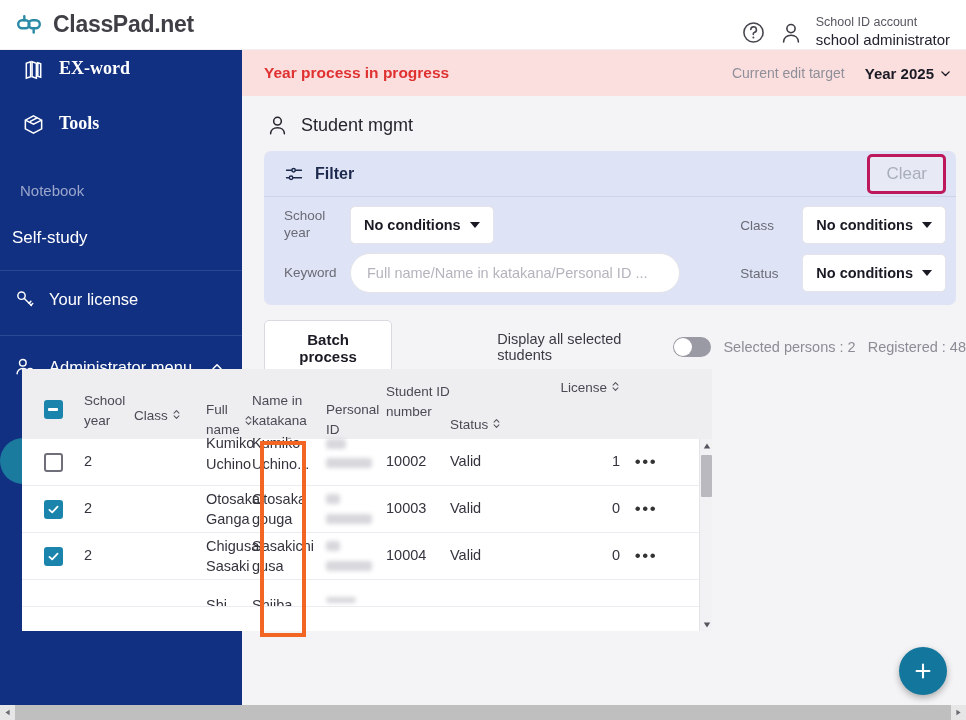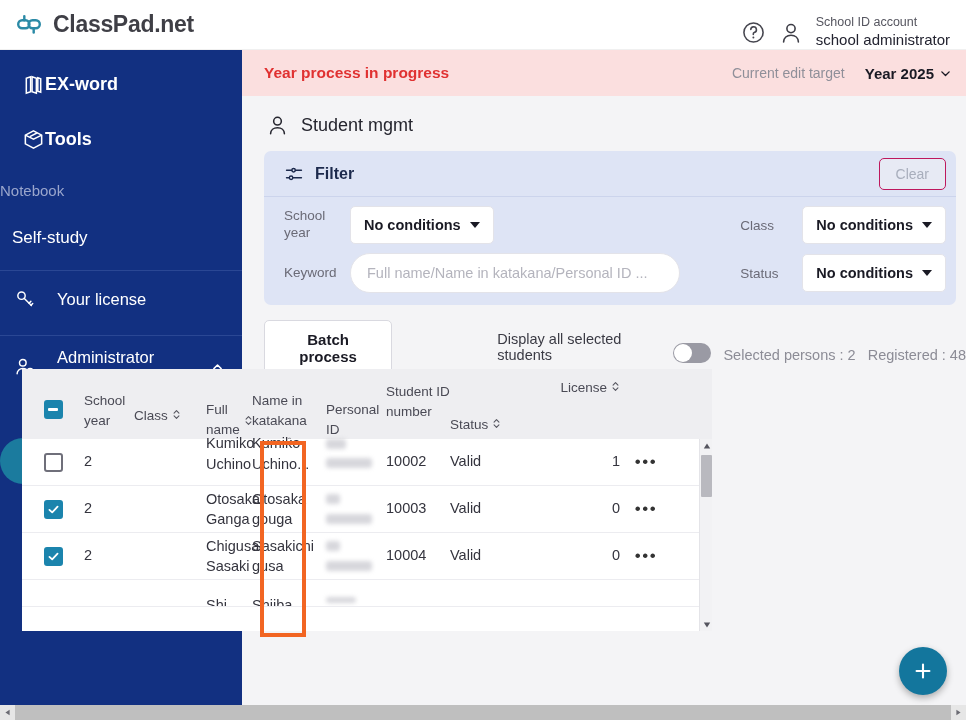"EX-word" .nav-item { align-items: center -> none; font-family: none -> Liberation Serif, serif; gap: none -> 14px }
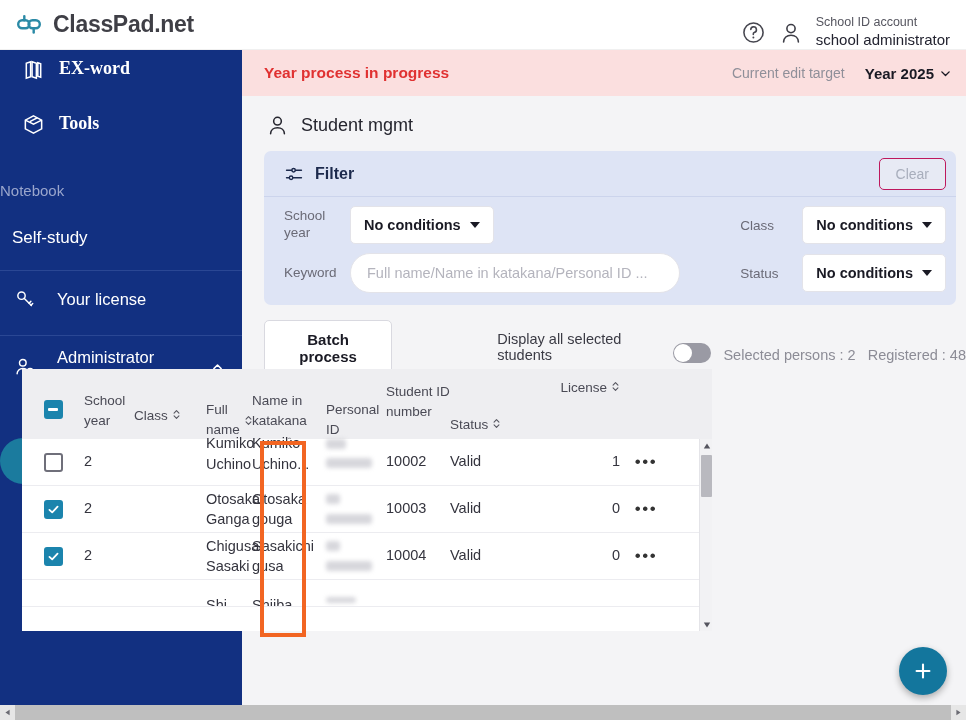"Clear" .clear-btn { border: 1px solid #be185d -> 3px solid #be185d; font-size: 14px -> 17px }
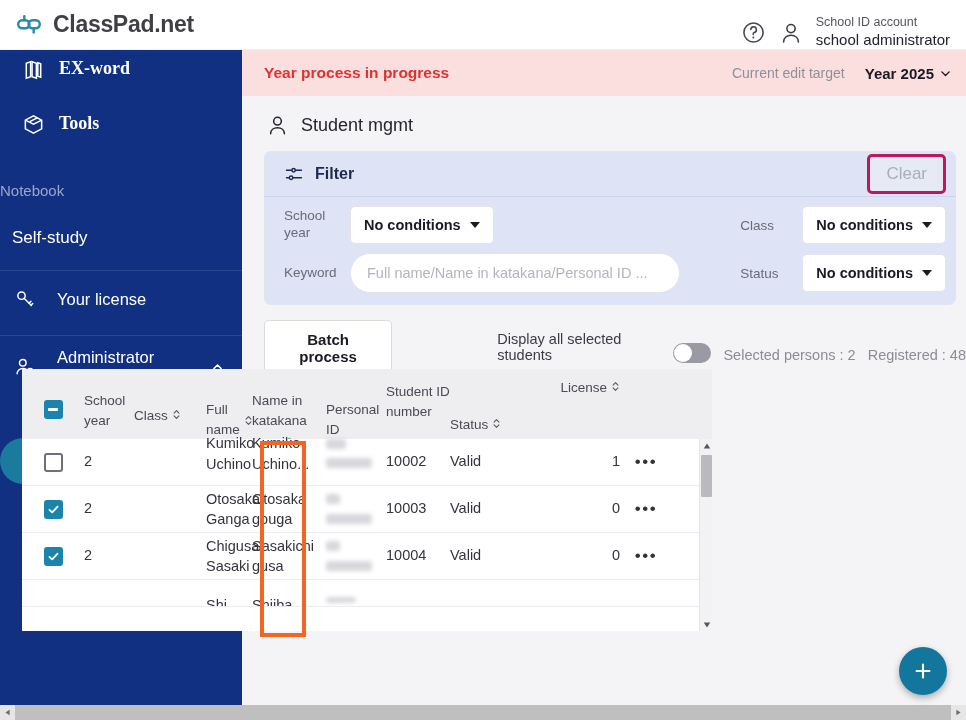"Notebook" div.nav-plain { padding-left: 0 -> 20px }
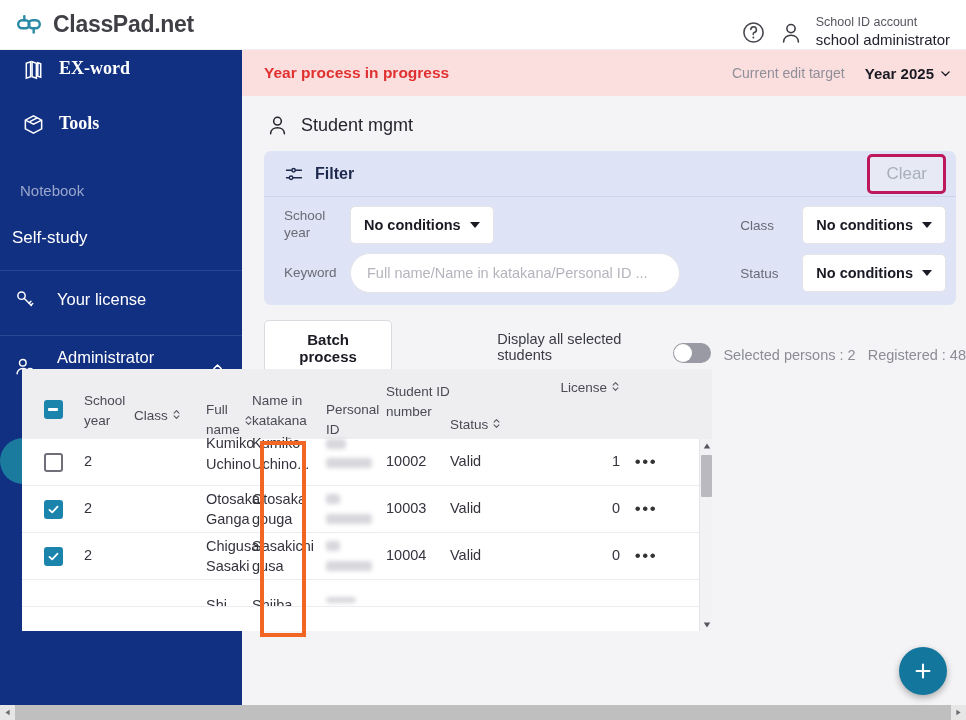"Your license" .admin-head { gap: 21px -> 13px }
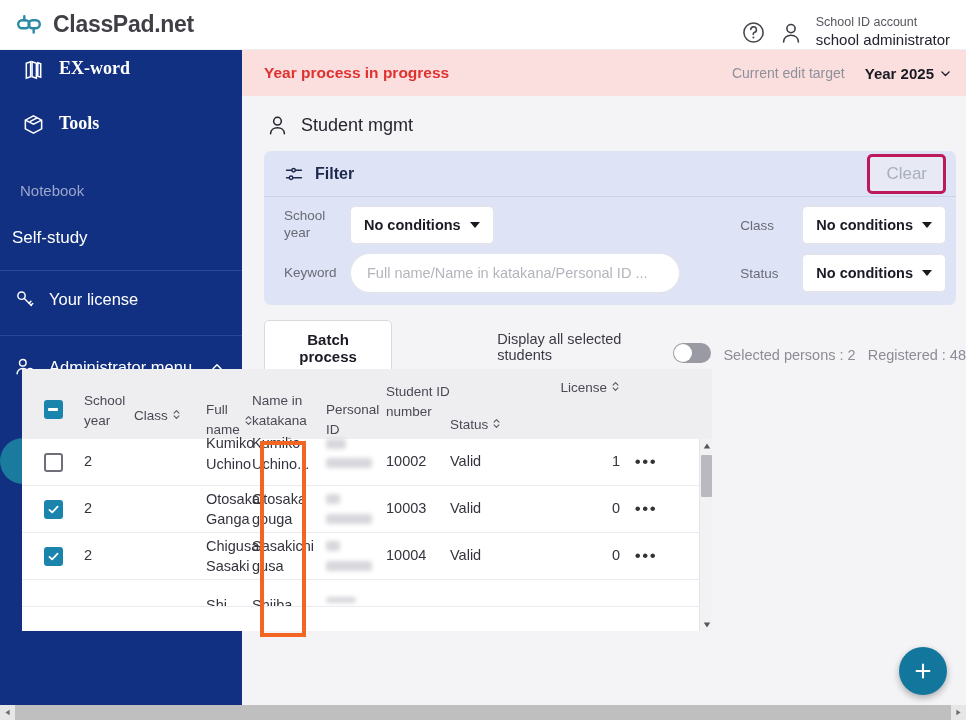"Display all selected students" .toggle-area { align-items: flex-end -> center }
